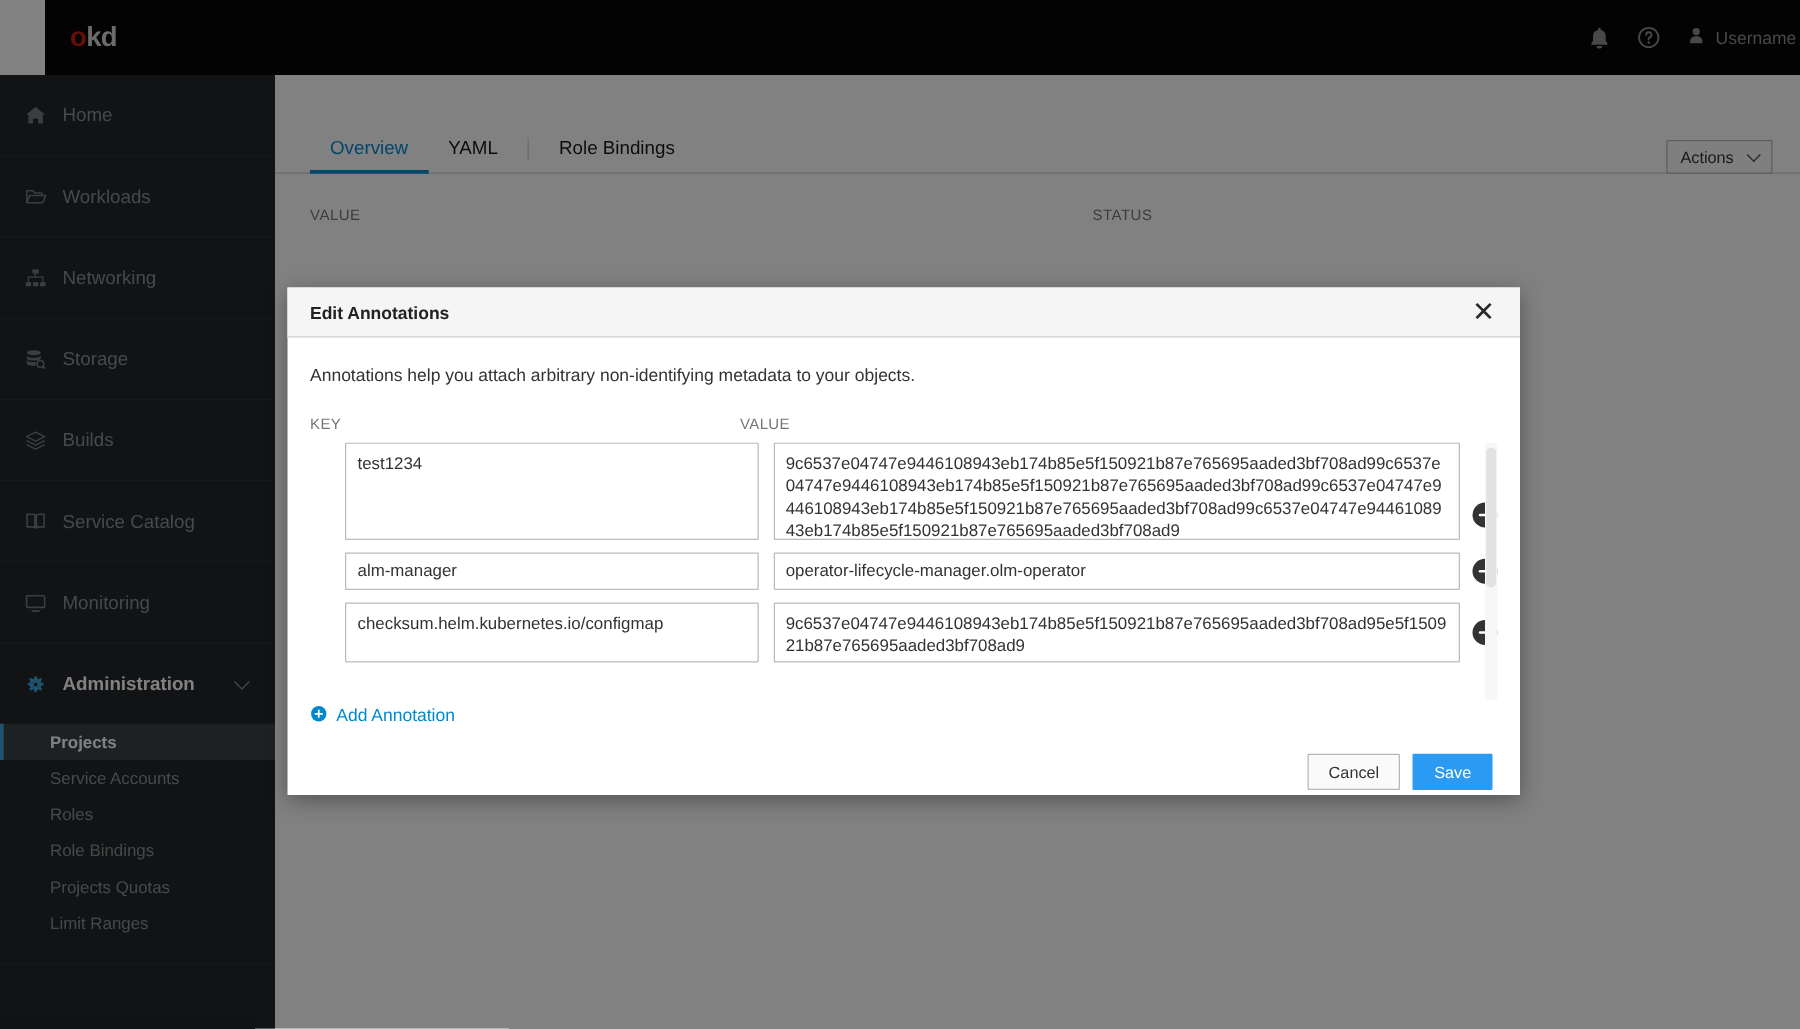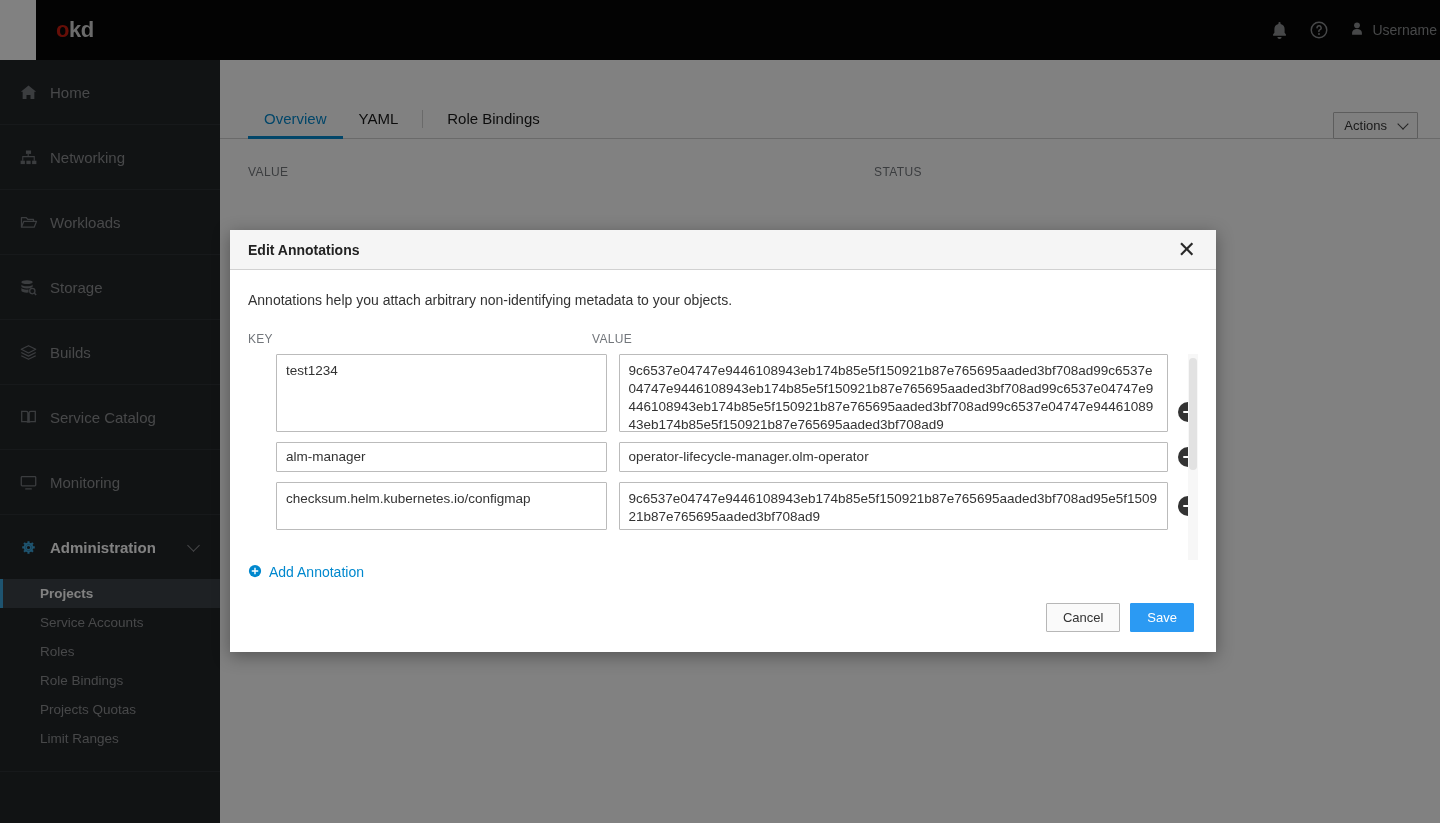"Networking" div.nav-group { order: before "Workloads" -> after "Workloads" }
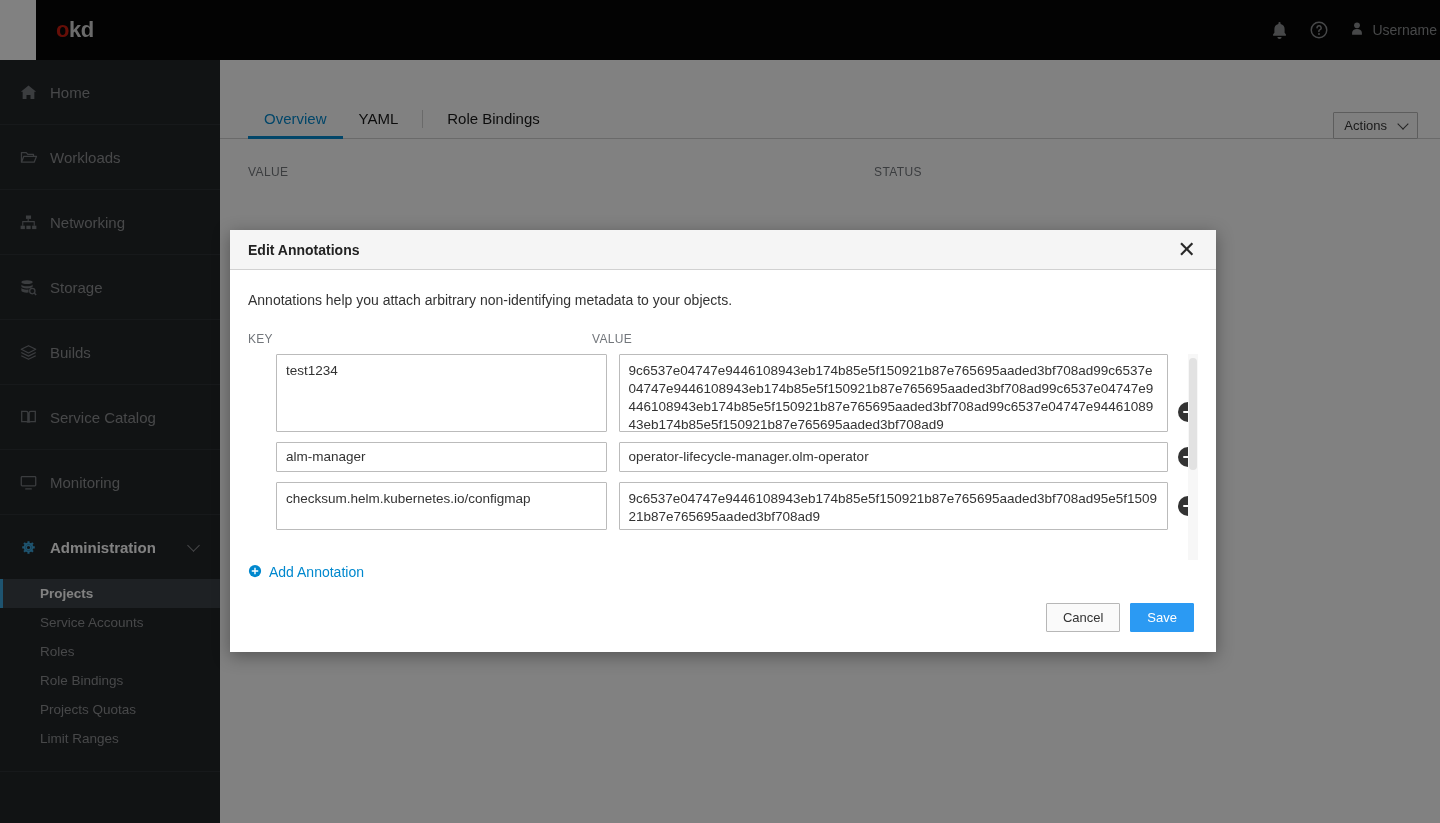"Cancel" .modal-footer { padding: 14px 22px 20px 22px -> 14px 22px 4px 22px }
